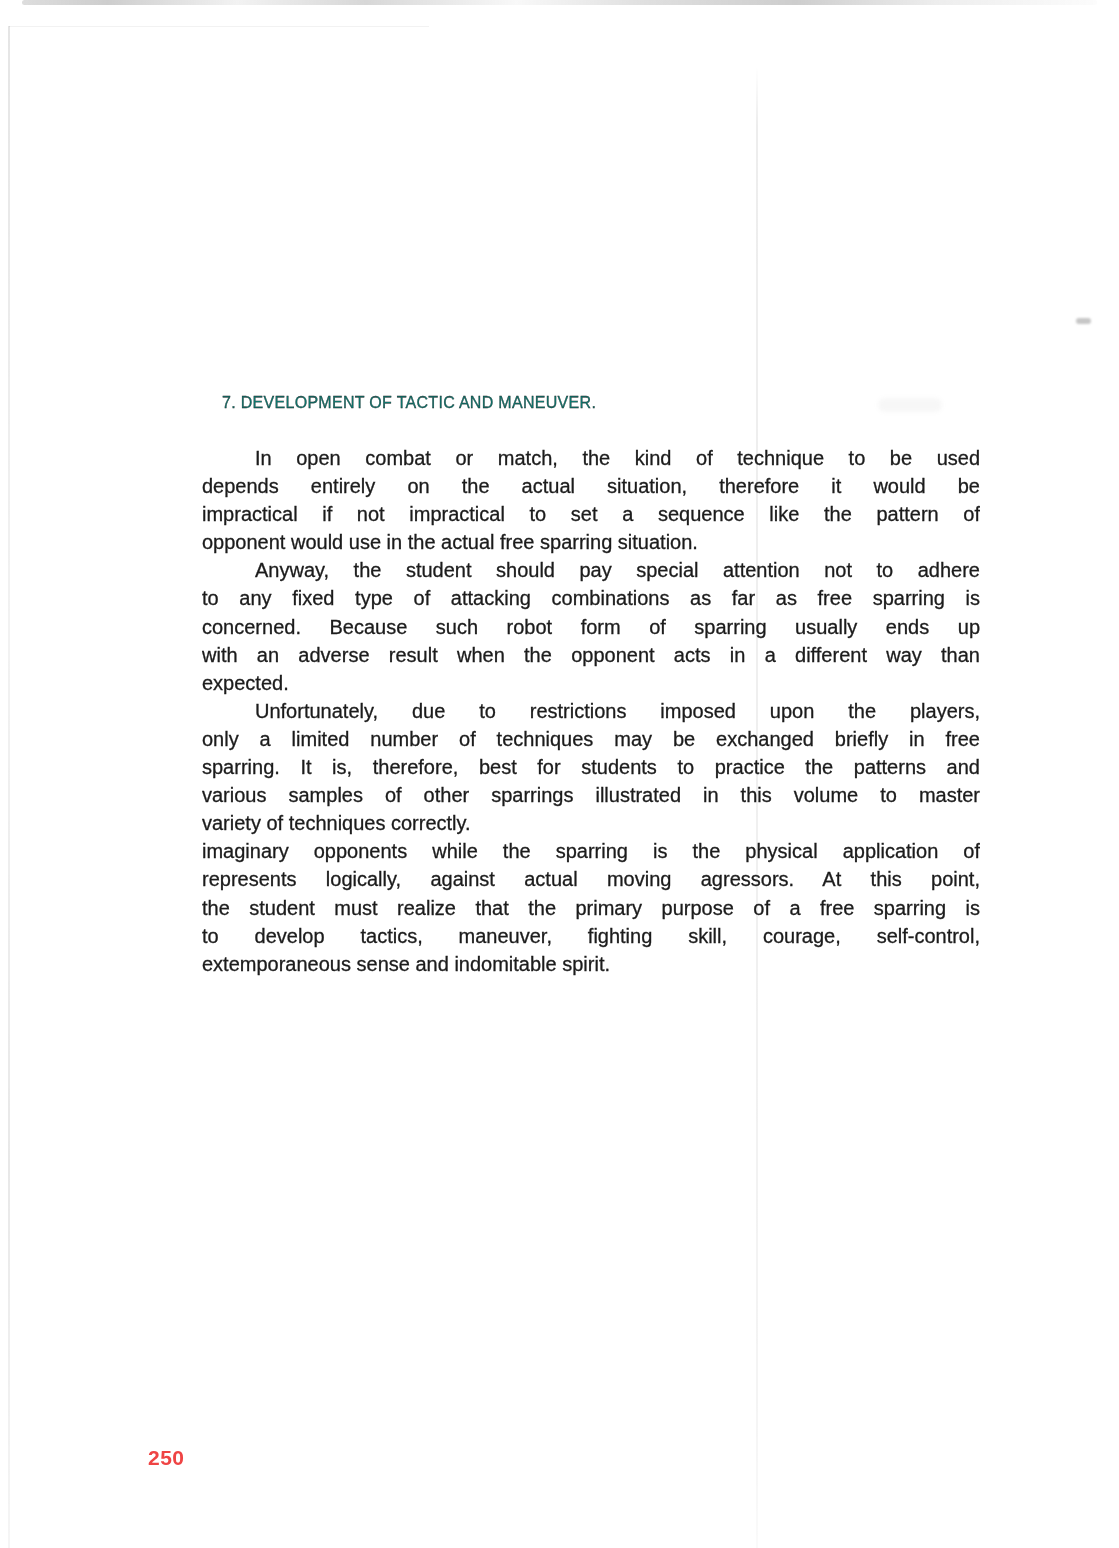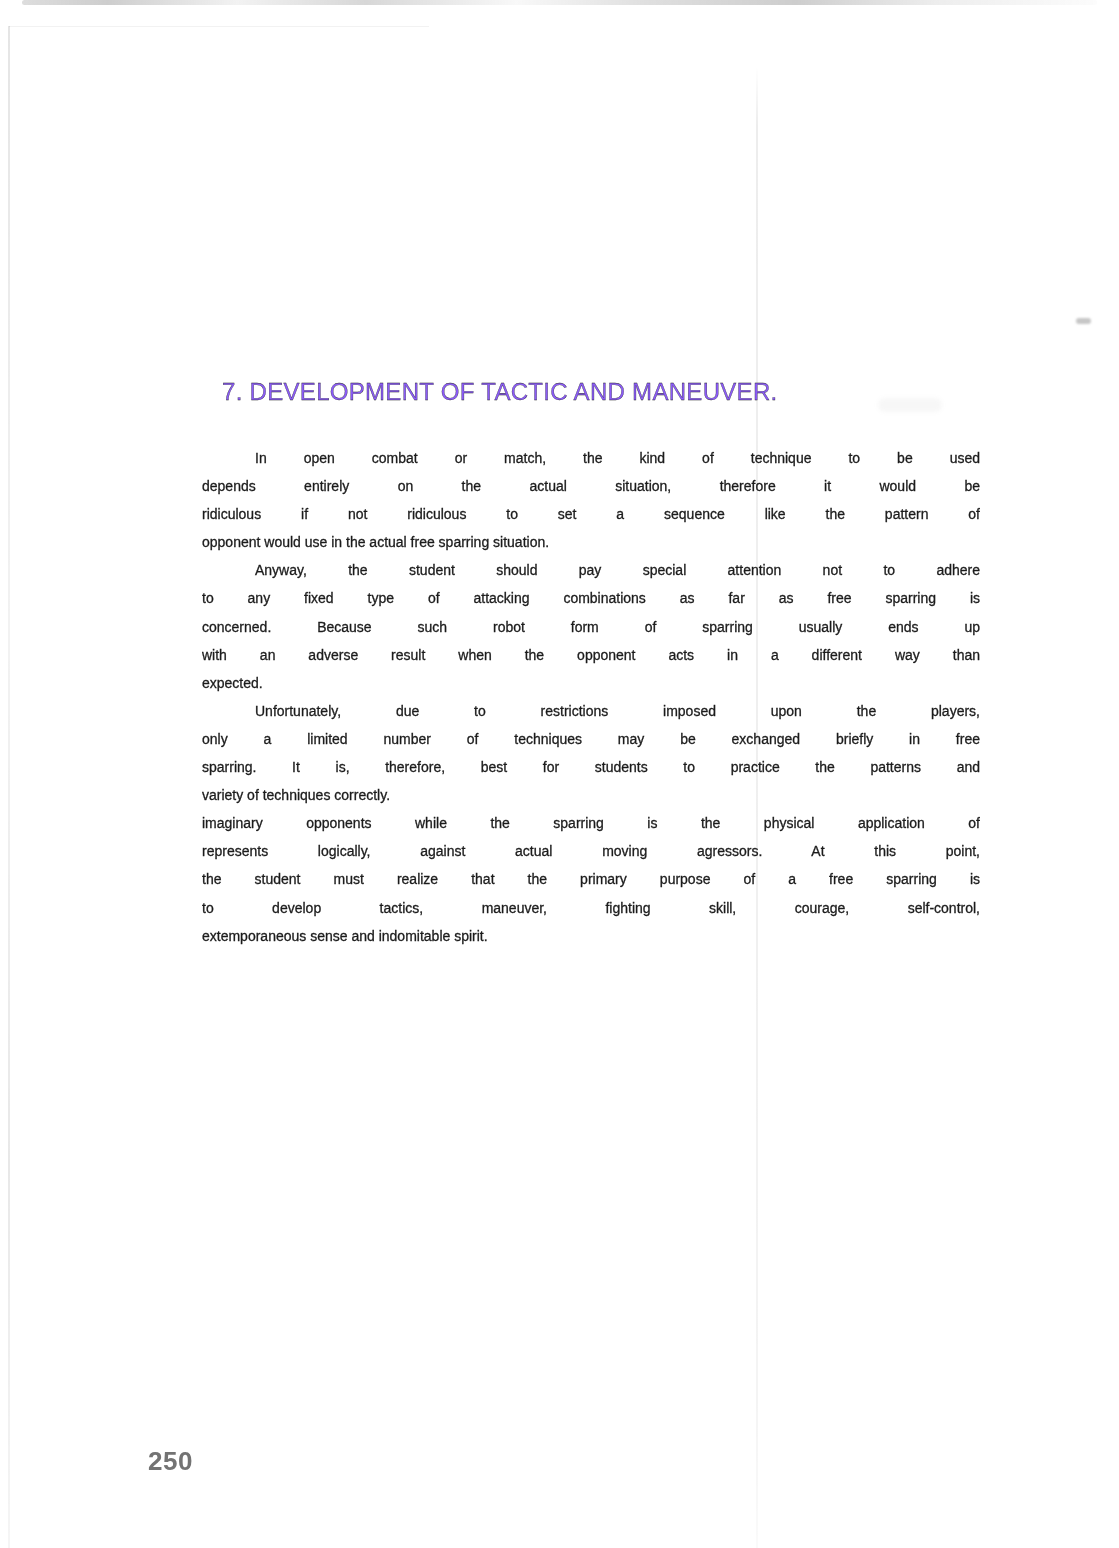"7. DEVELOPMENT OF TACTIC AND" .heading { color: #8b5cf6 -> #0f766e; font-size: 24px -> 16px; top: 378px -> 394px }
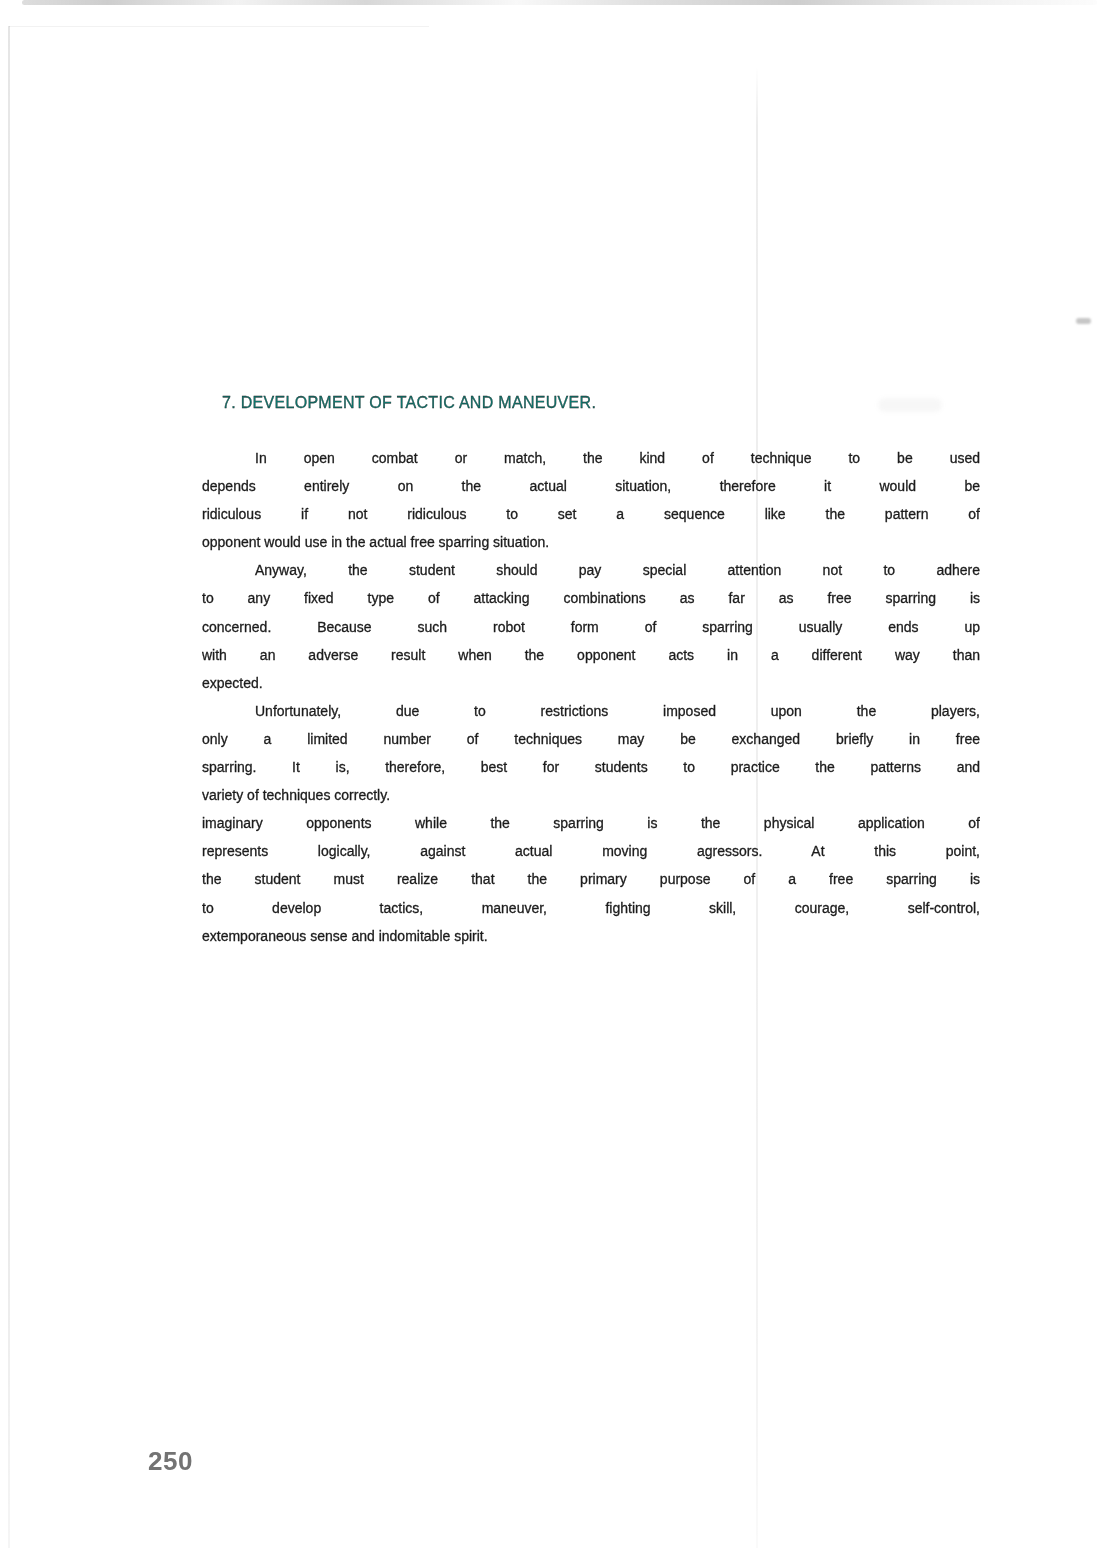"In open combat or match," .body-text p { font-size: 14px -> 20px }
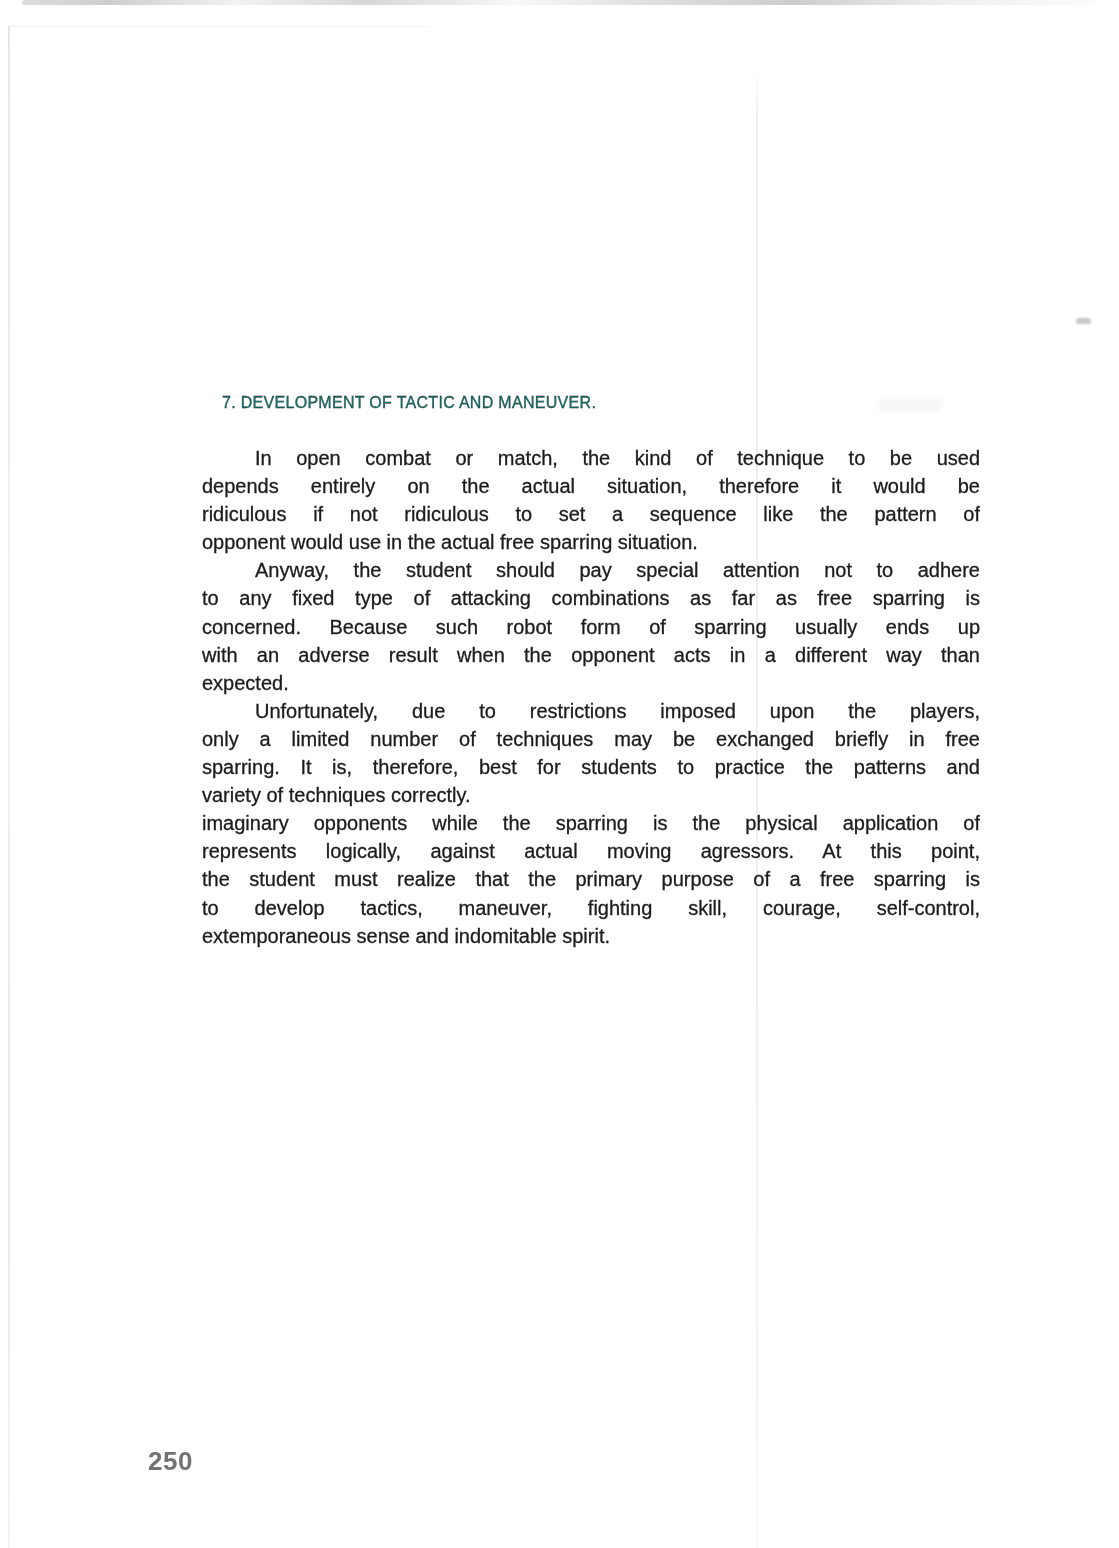"ridiculous if not ridiculous to" p { text: ridiculous if not ridiculous -> impractical if not impractical }
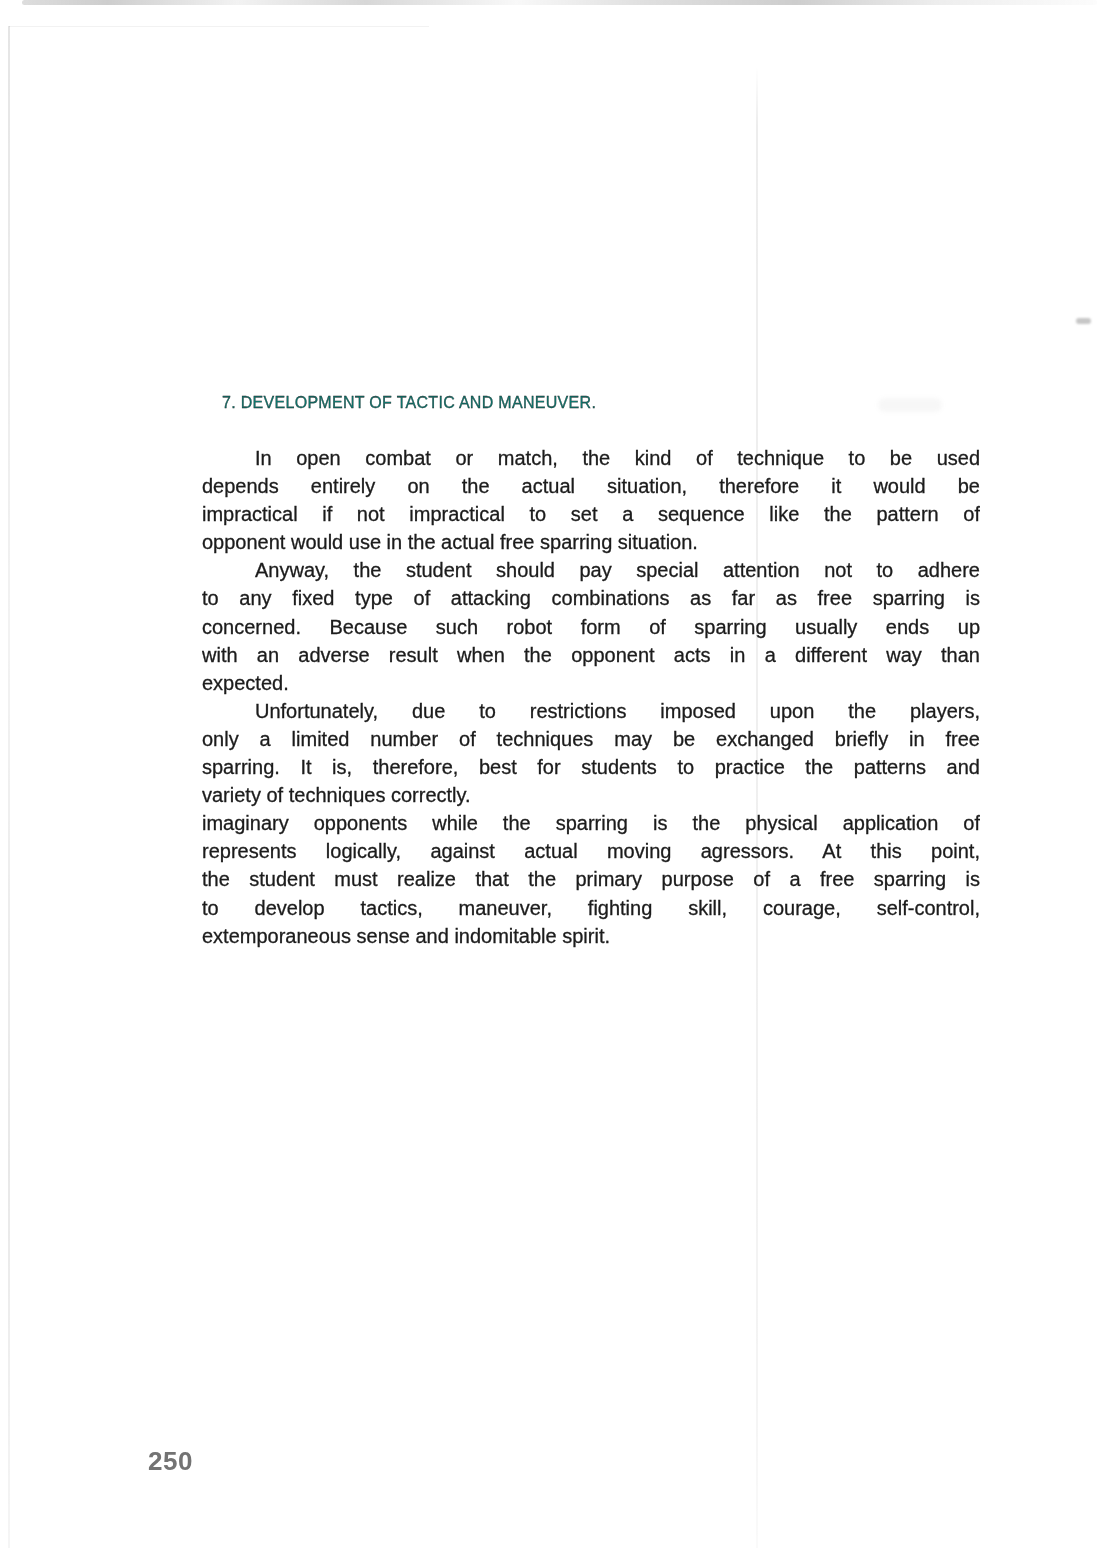"various samples of other sparrings" p { html: none -> <p>various samples of other sparrings illustrated in this volume to master</p> }
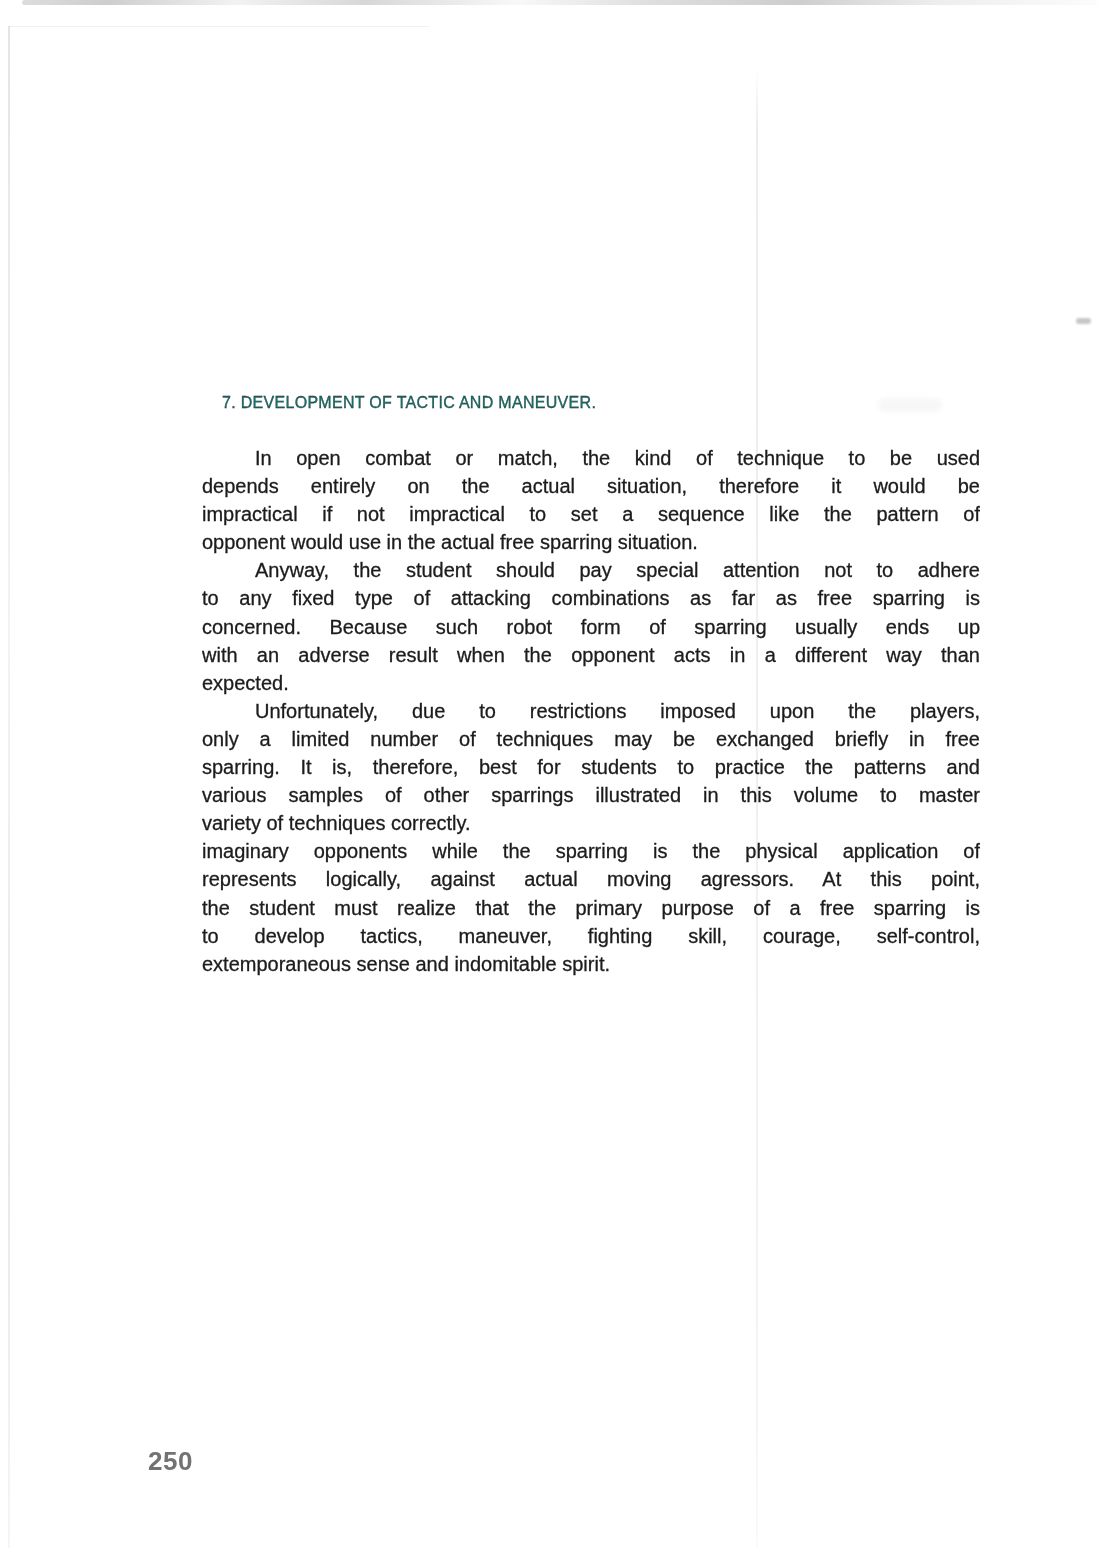"250" .page-number { color: #737373 -> #ef4444; font-size: 26px -> 21px }
